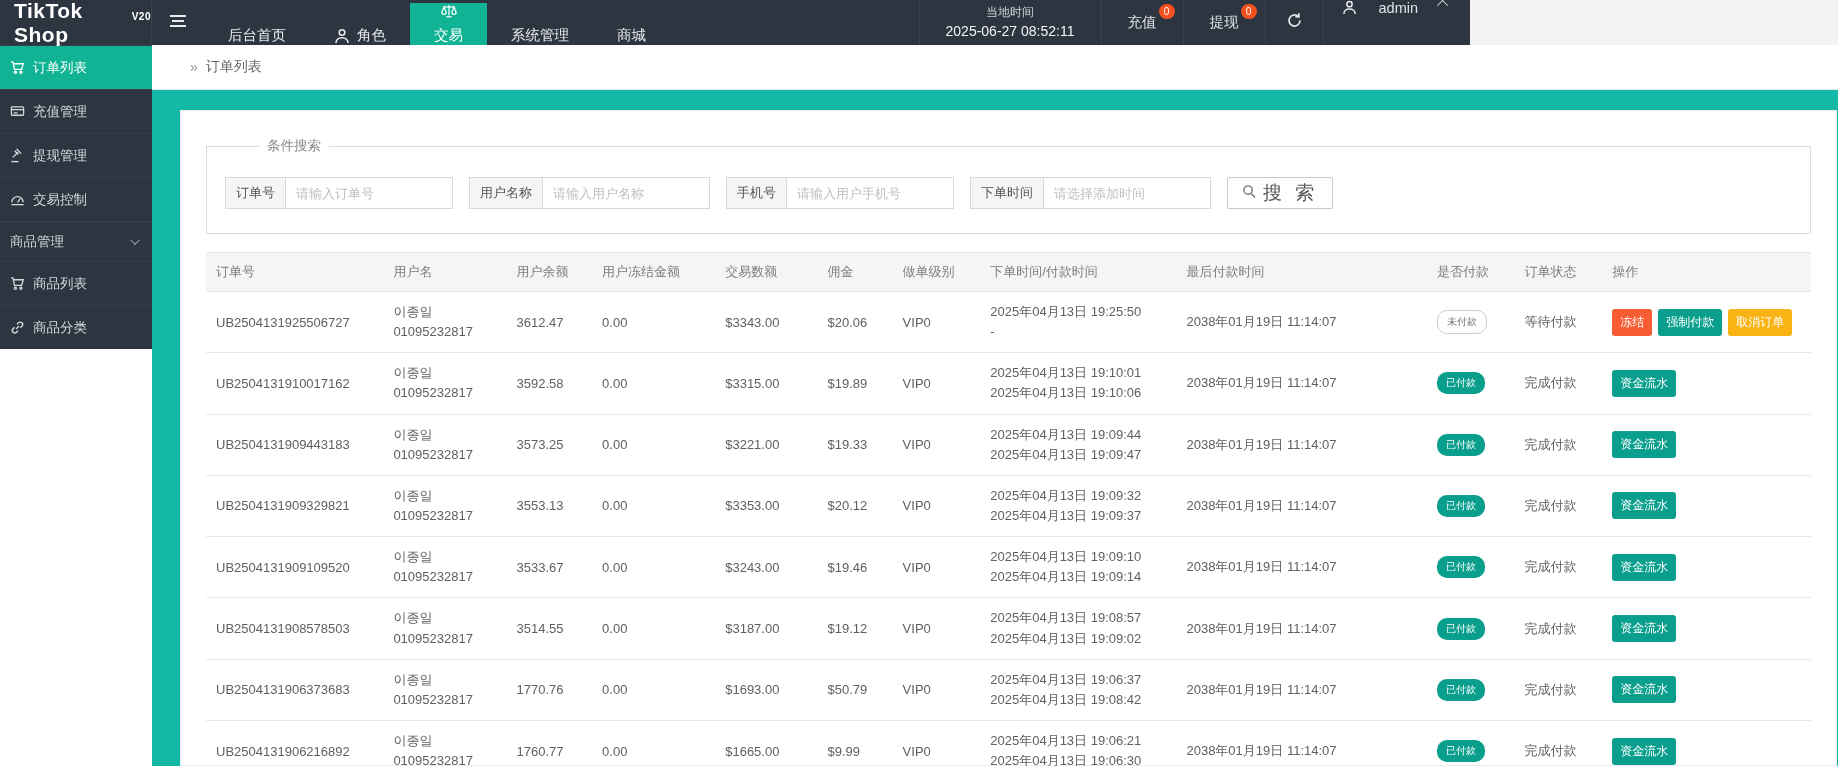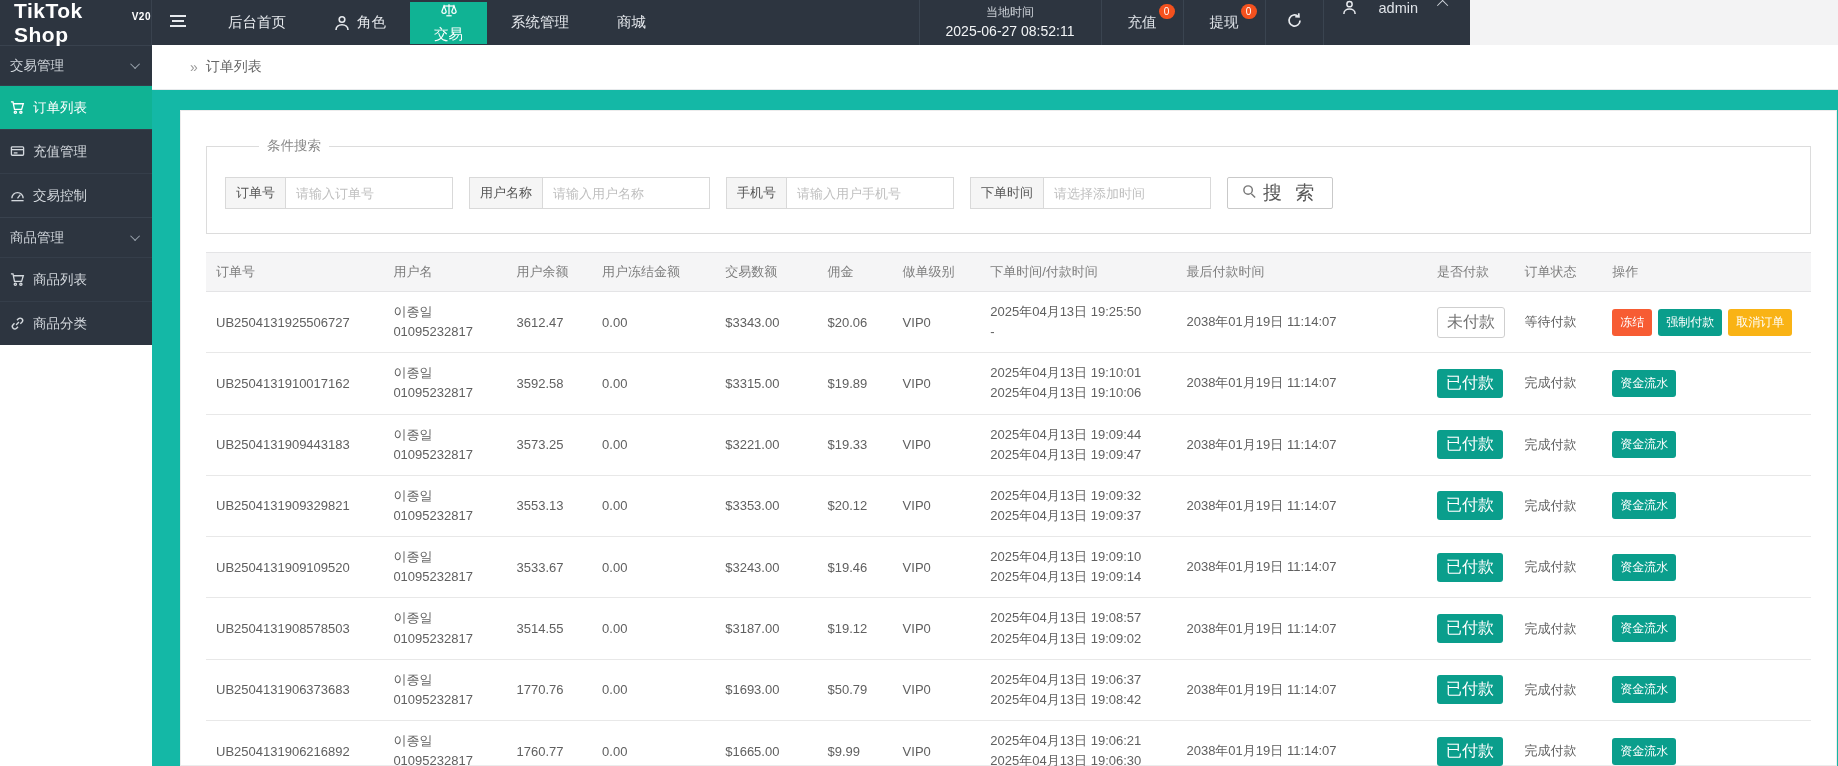"后台首页" .top-nav { align-items: center -> flex-end }
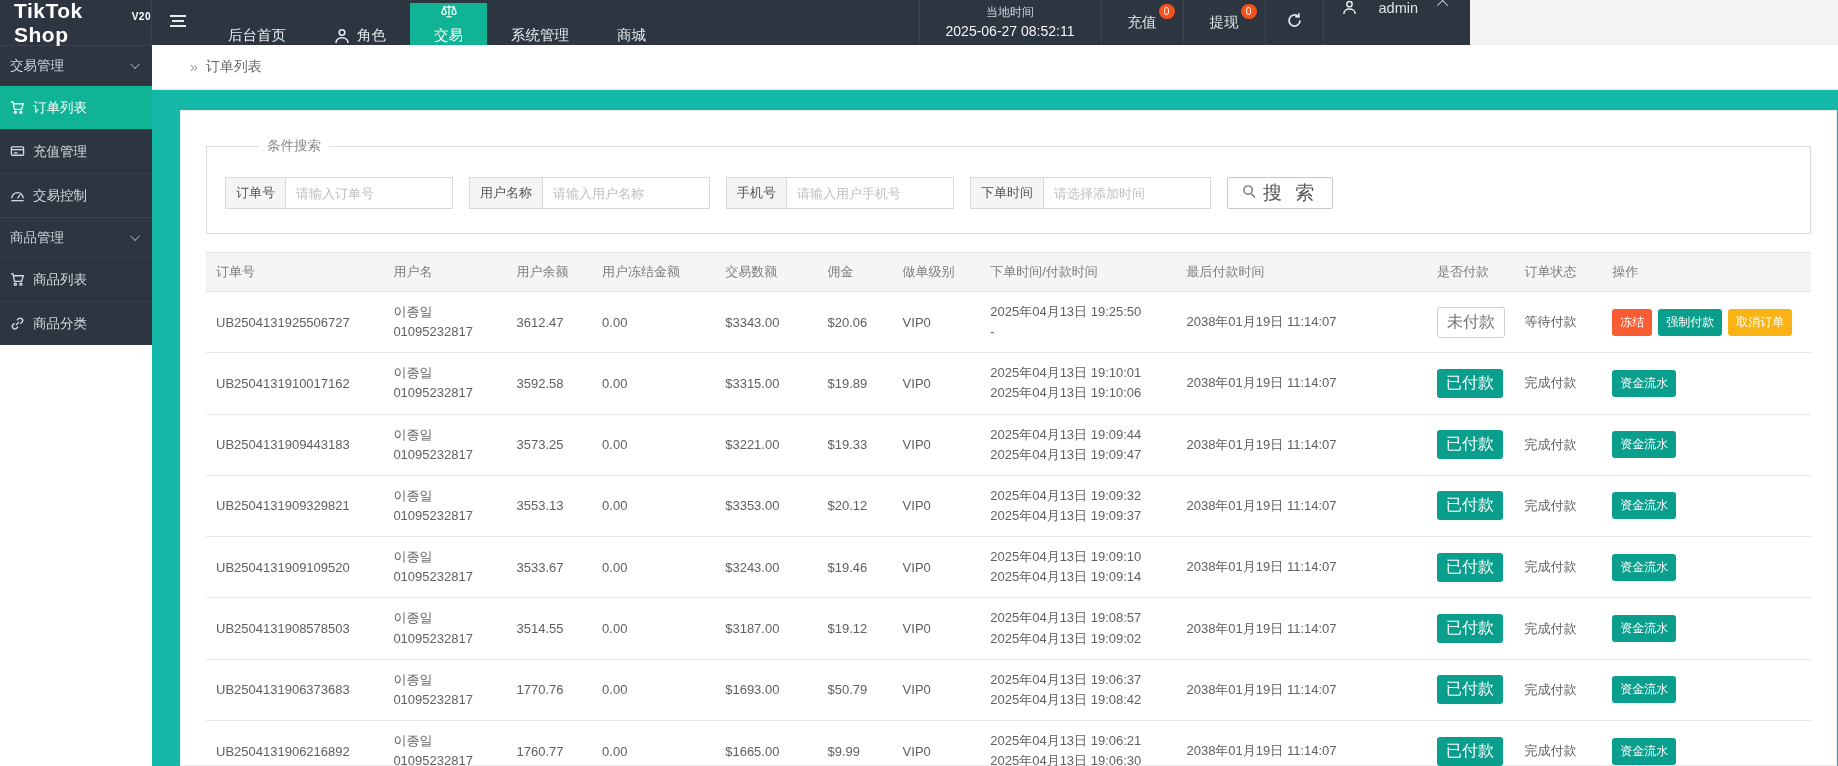"交易管理" div.side-group { html: <div> <span>交易管理</span> <span></span> </div> -> none }
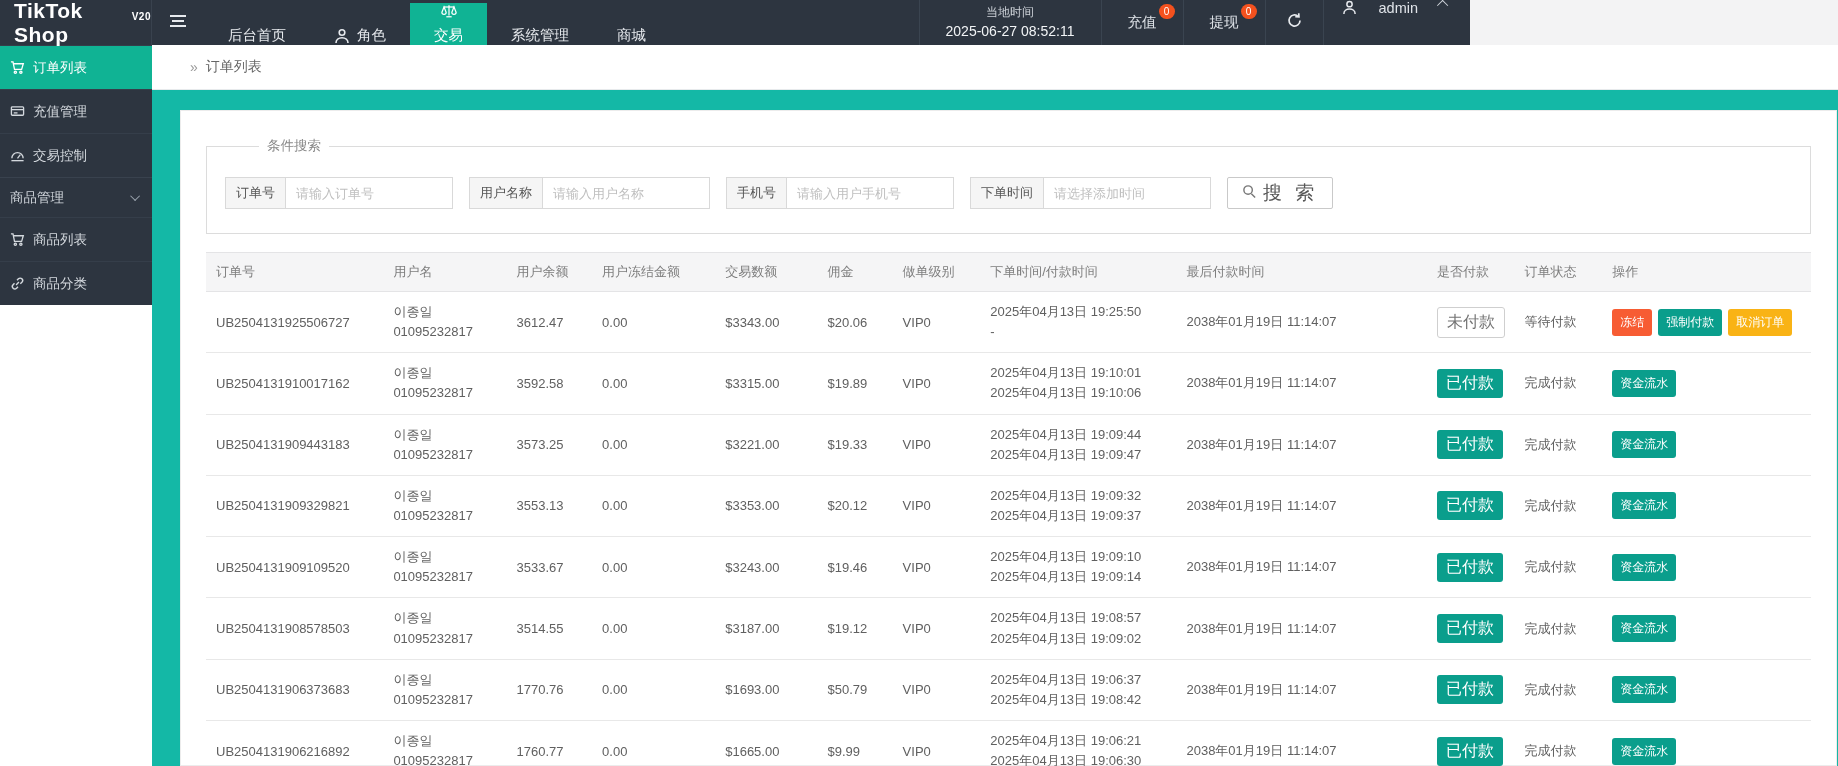"提现管理" div.side-item { html: none -> <div> <span> <svg> <path></path> <path></path> <path></path> <line></line> </svg> </span> <span>提现管理</span> </div> }
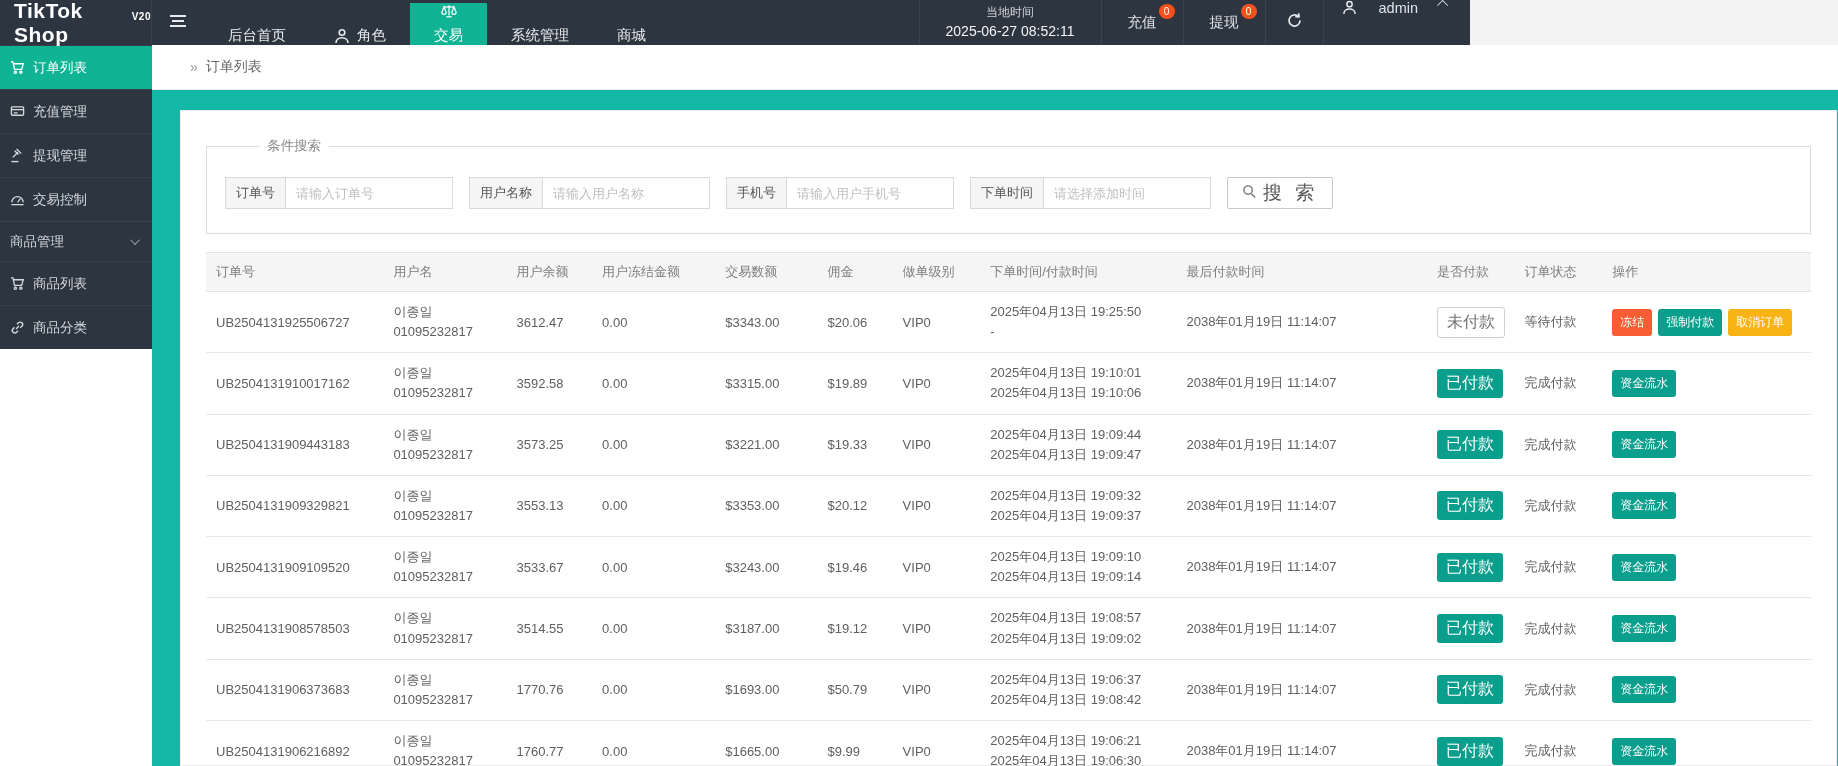"未付款" .badge { border-radius: 3px -> 10px; font-size: 16px -> 10px }
